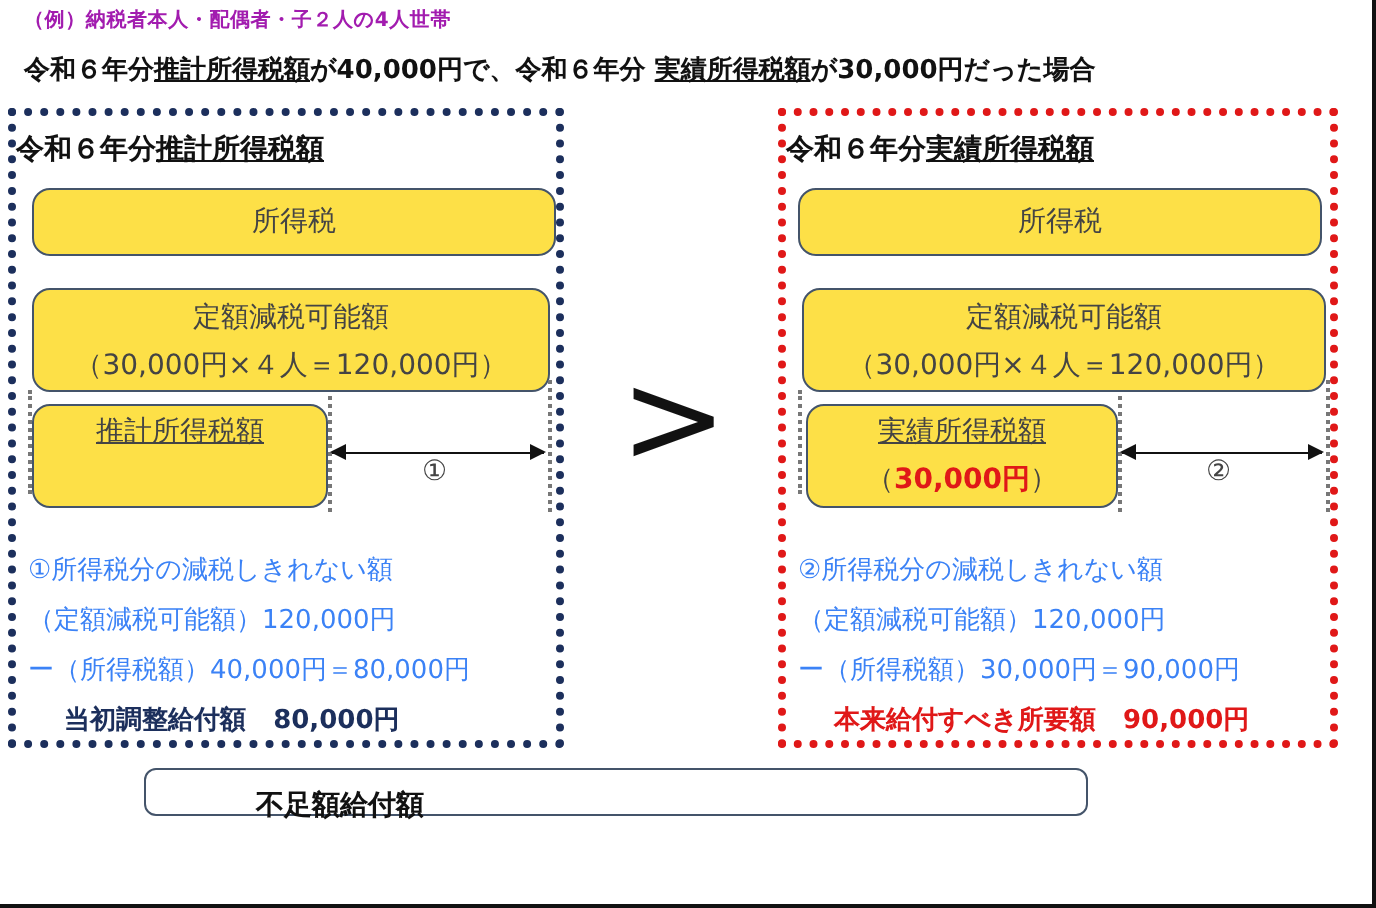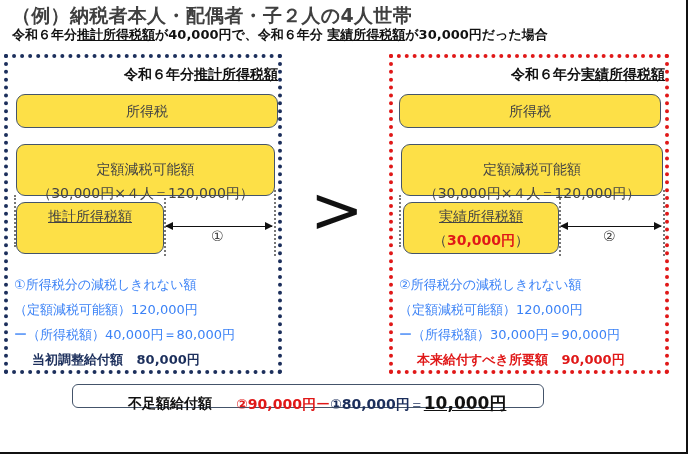"（例）納税者本人・配偶者・子２人の4人世帯" .hdr1 { color: #404040 -> #a21caf; font-size: 19px -> 10px }
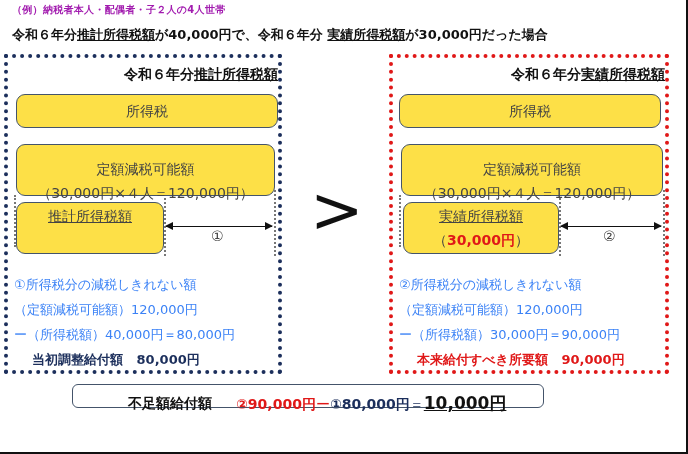"令和６年分推計所得税額" .ptitle { text-align: right -> left }
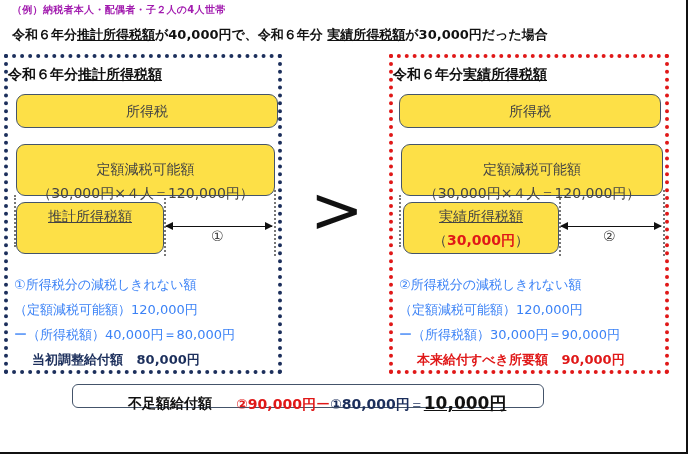"定額減税可能額" .rbox.teigaku { padding-top: 12px -> 2px }
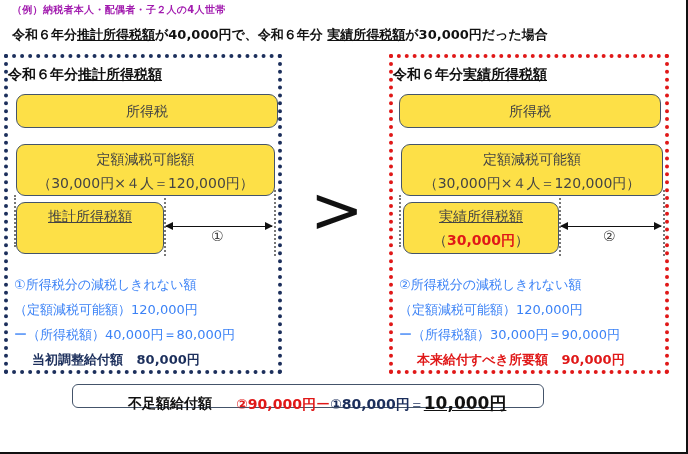"②90,000円ー①80,000円＝10,000円" span.f { html: <span><span>②90,000円</span><span>ー</span><span>①80,000円</span><span>＝</span><span>10,000円</span></span> -> none }
